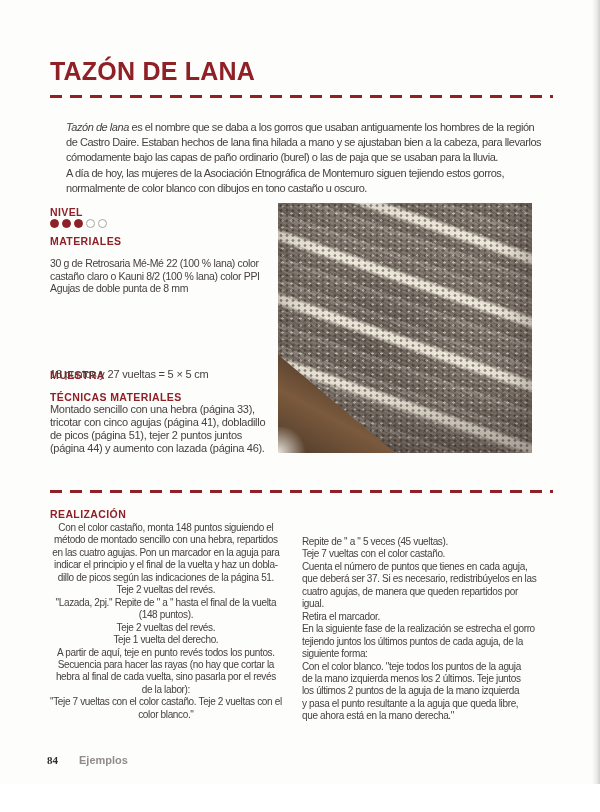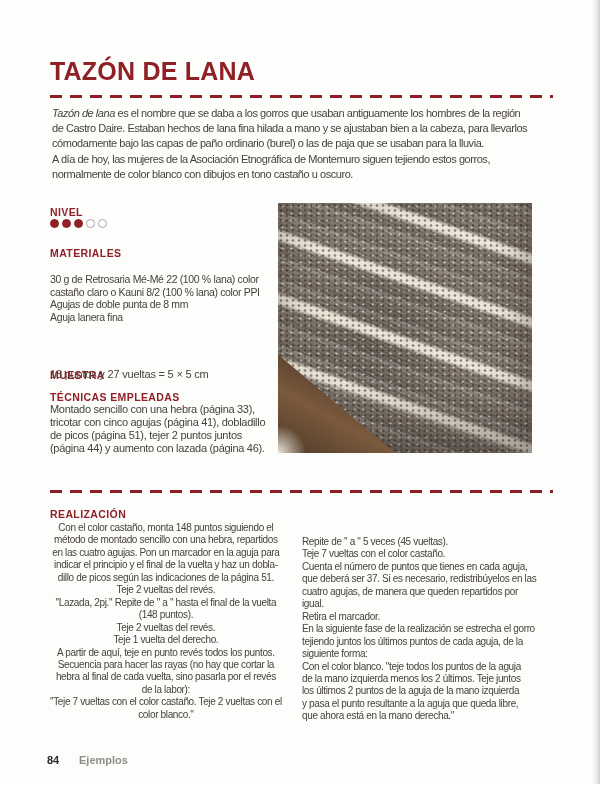"Tazón de lana es el" .intro { margin: 2px -> 16px }
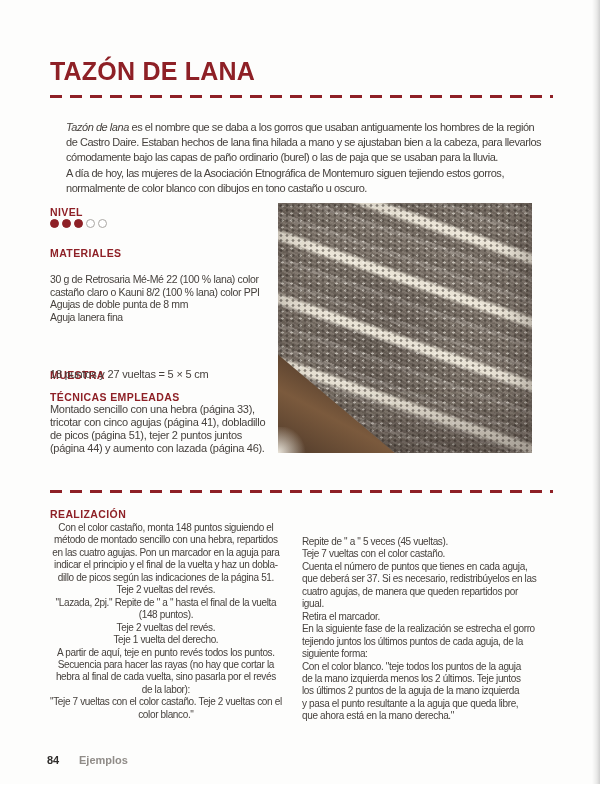"MATERIALES" .mat { top: 247px -> 235px }
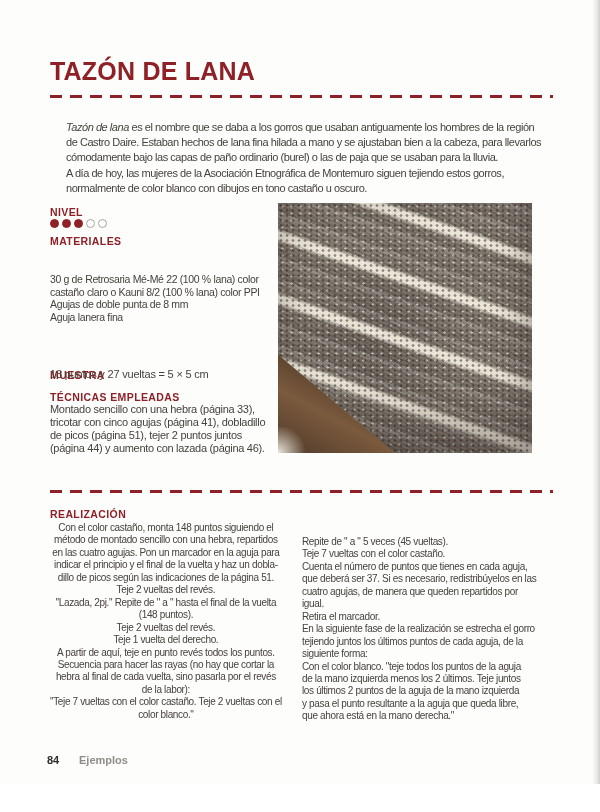"30 g de Retrosaria Mé-Mé" .mat-body { margin-top: 16px -> none }
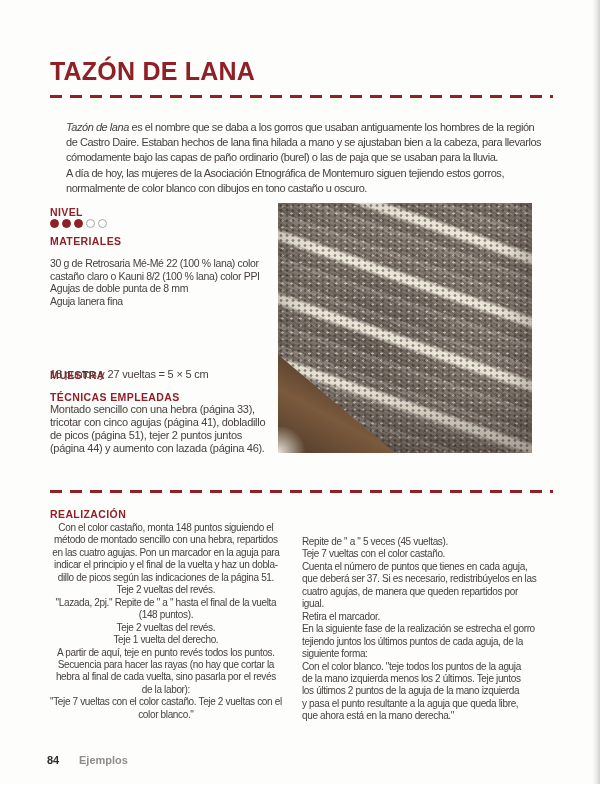"Aguja lanera fina" div.pre { html: <div>Aguja lanera fina</div> -> none }
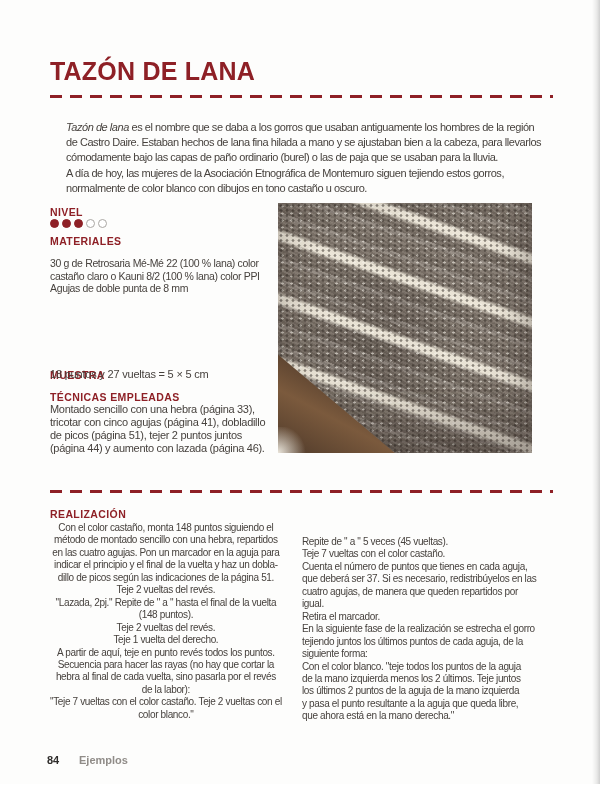"TÉCNICAS EMPLEADAS" div.label { text: EMPLEADAS -> MATERIALES }
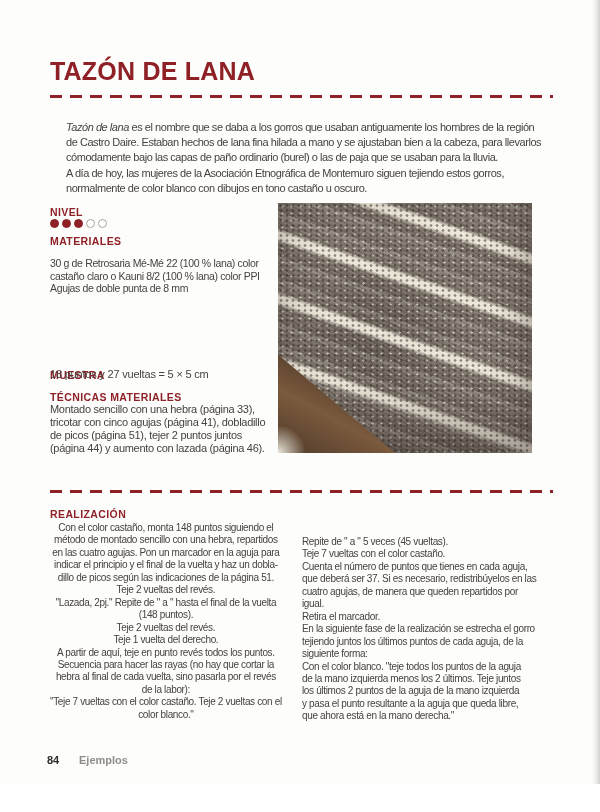"84" .pnum { font-family: none -> Liberation Serif, serif }
